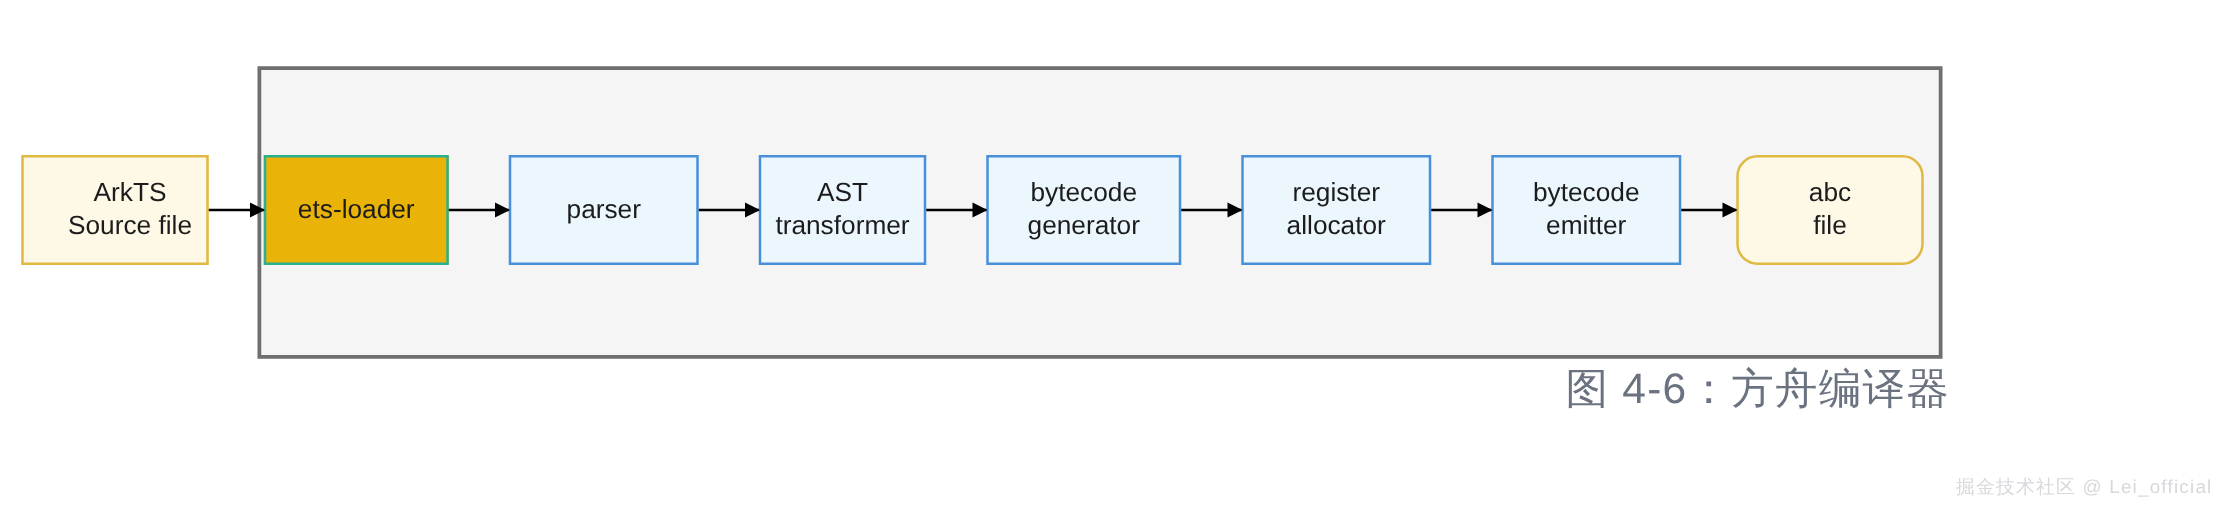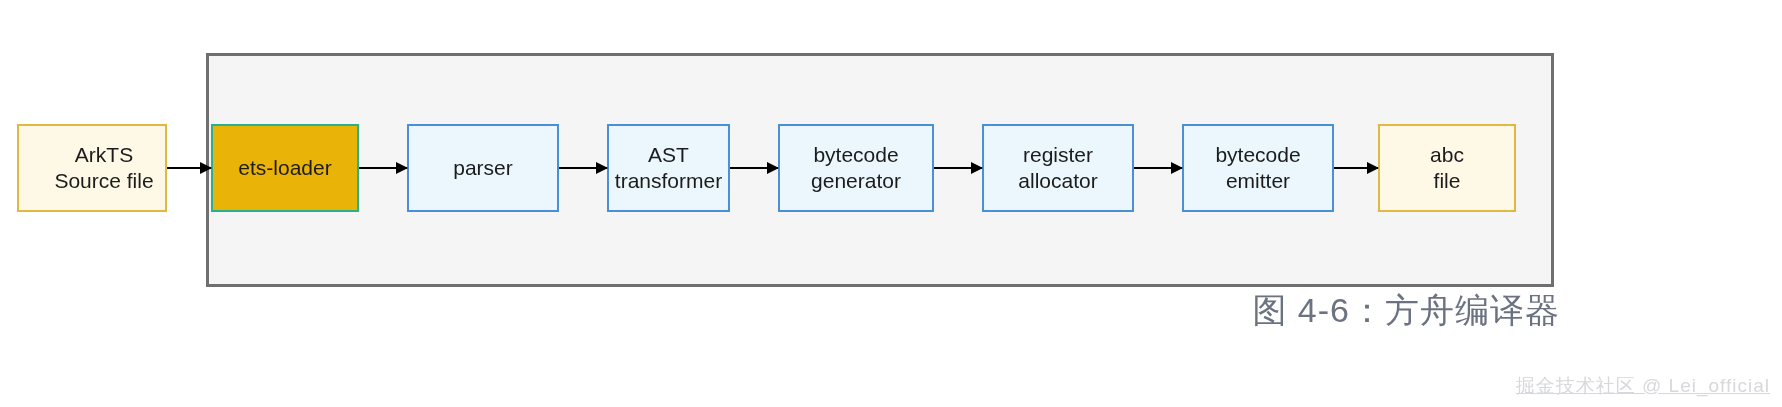"AST" div.node-box { width: 123px -> 134px }
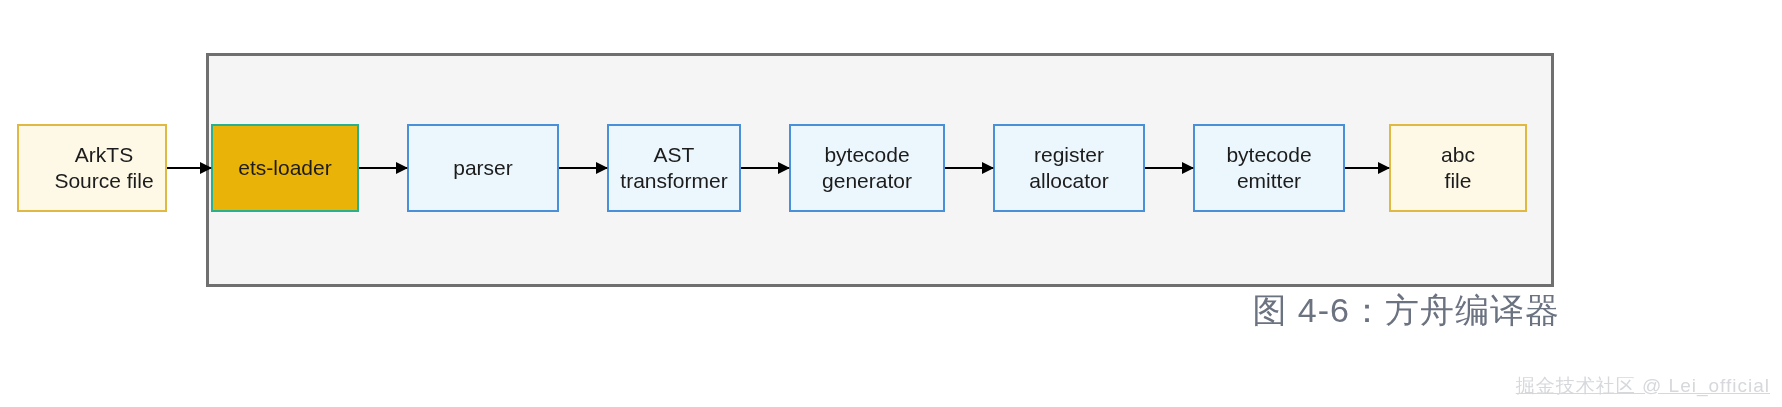"abc" div.node-box { border-radius: none -> 17px; width: 138px -> 150px }
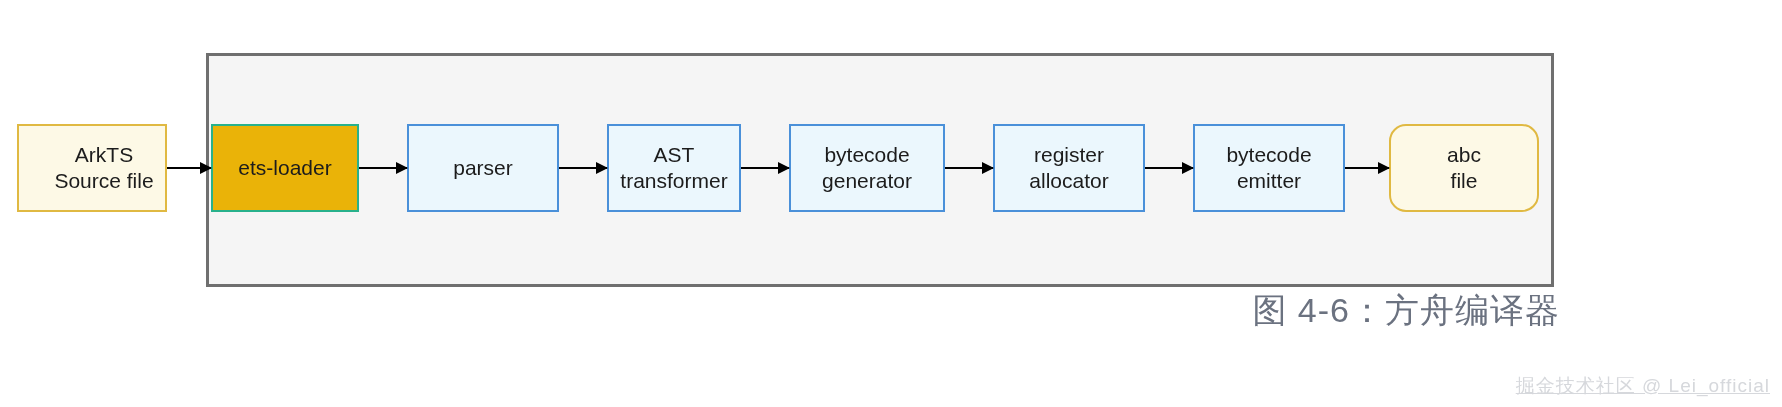"掘金技术社区 @ Lei_official" #watermark { font-size: 19px -> 15px; text-decoration: underline -> none }
